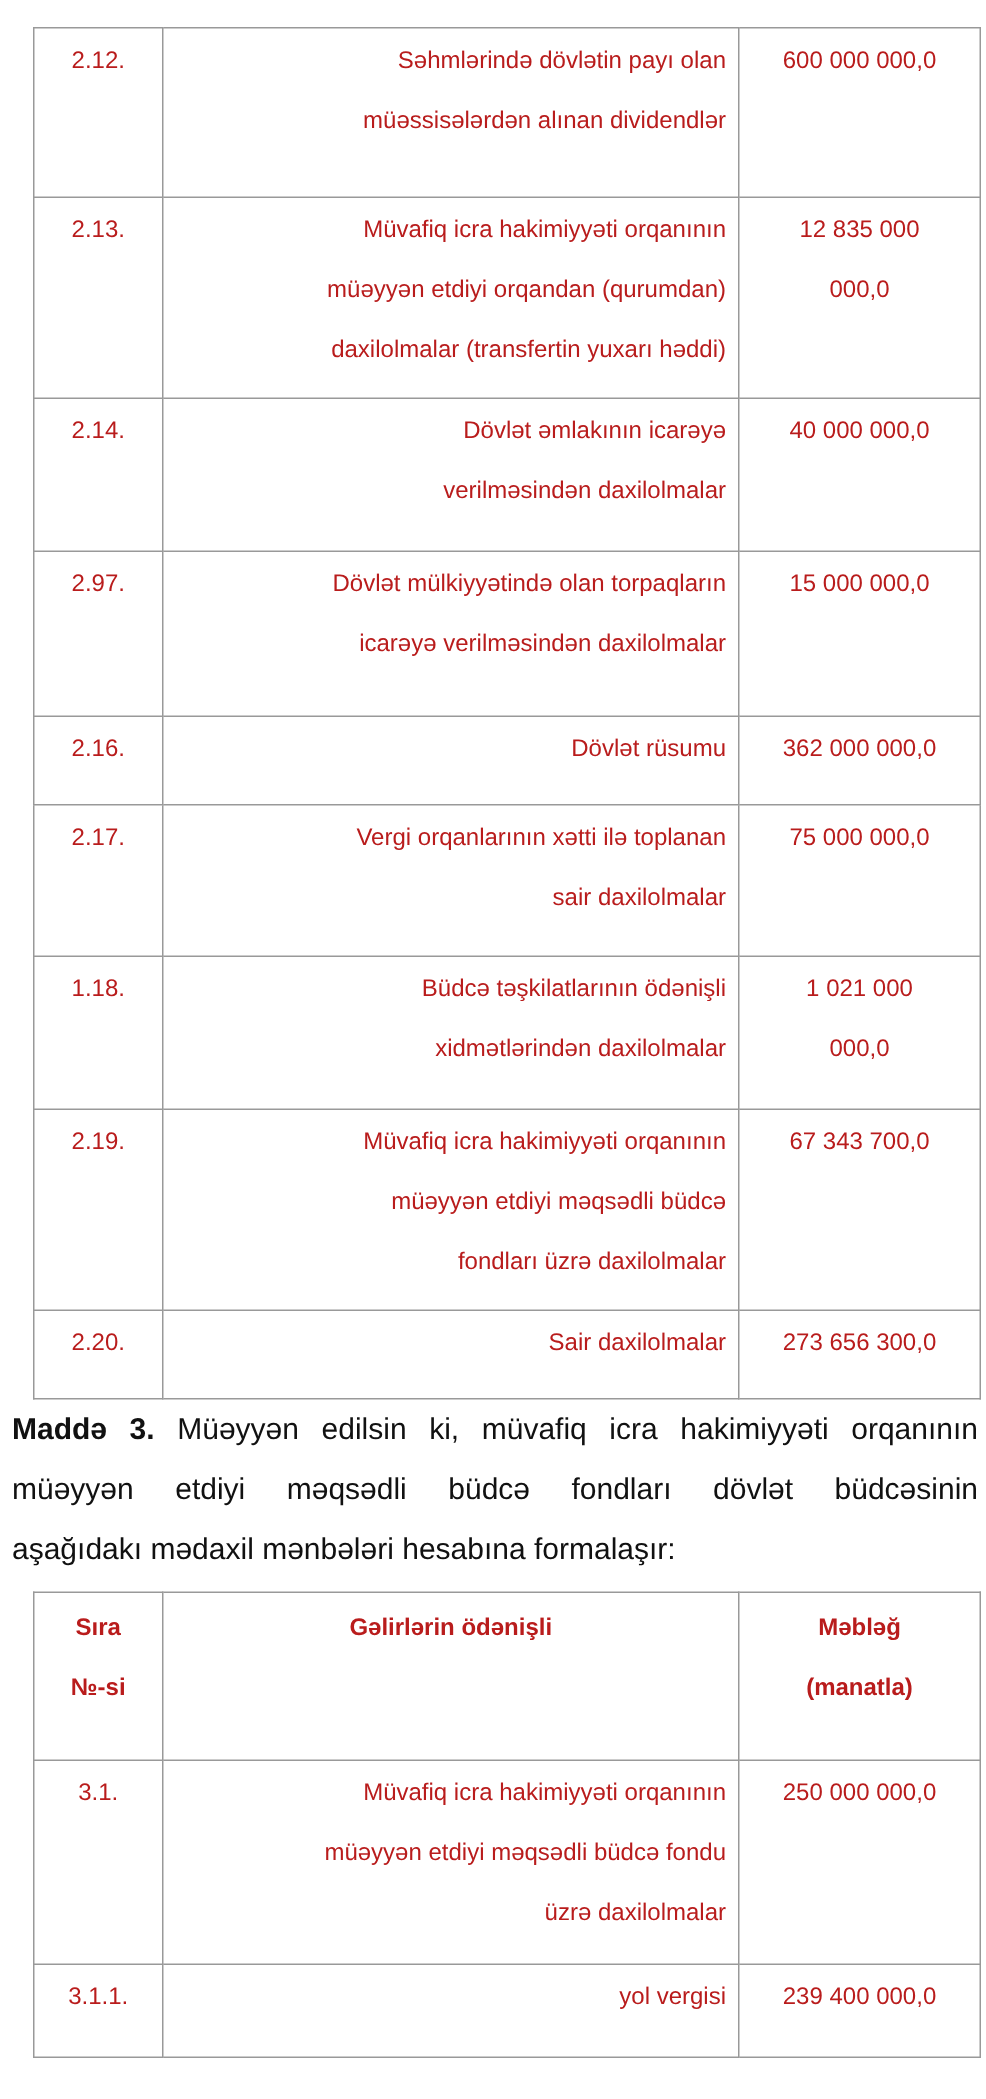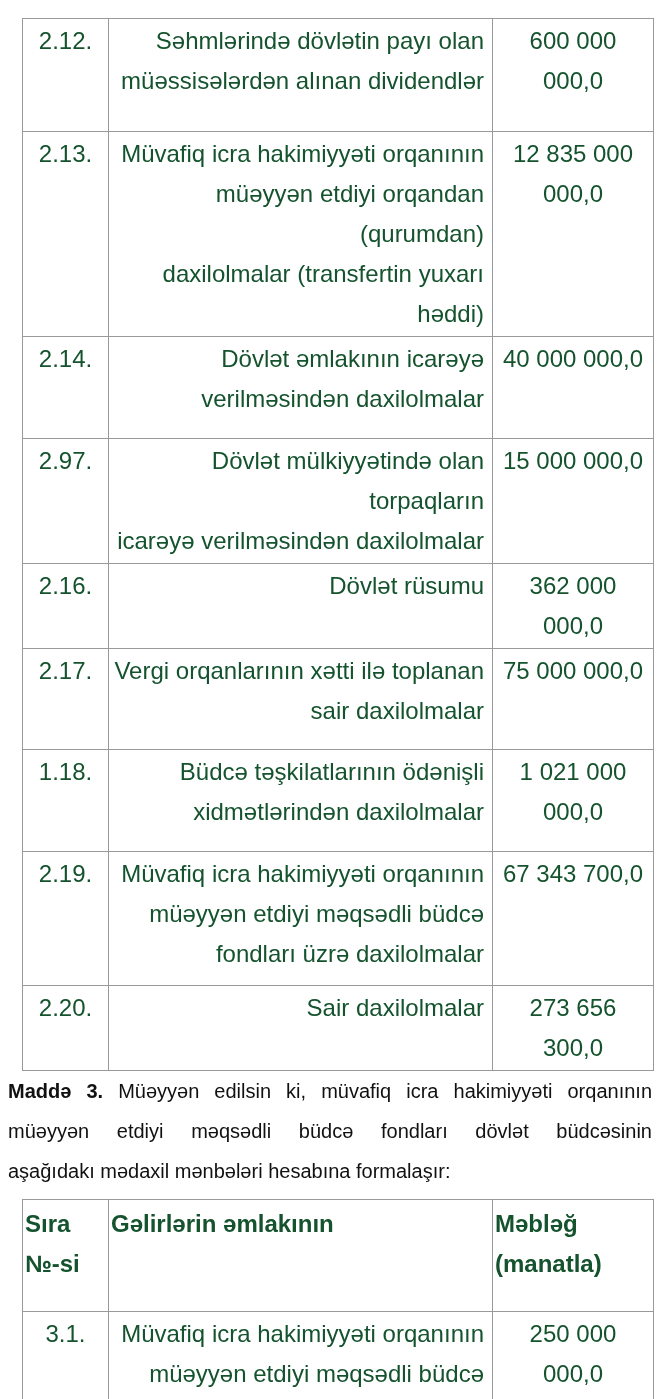"2.12." table.budget-table td { color: #14532d -> #b91c1c; font-size: 24px -> 16px }
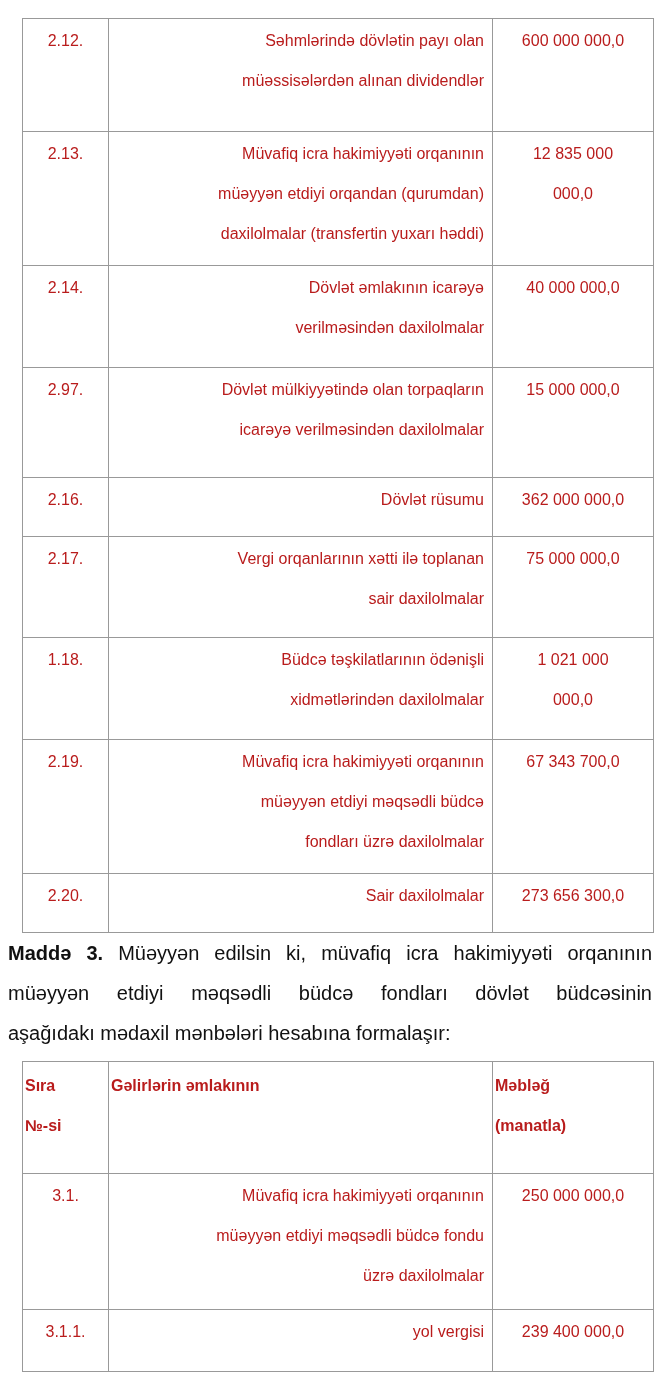"Sıra" td.th { text-align: none -> center }
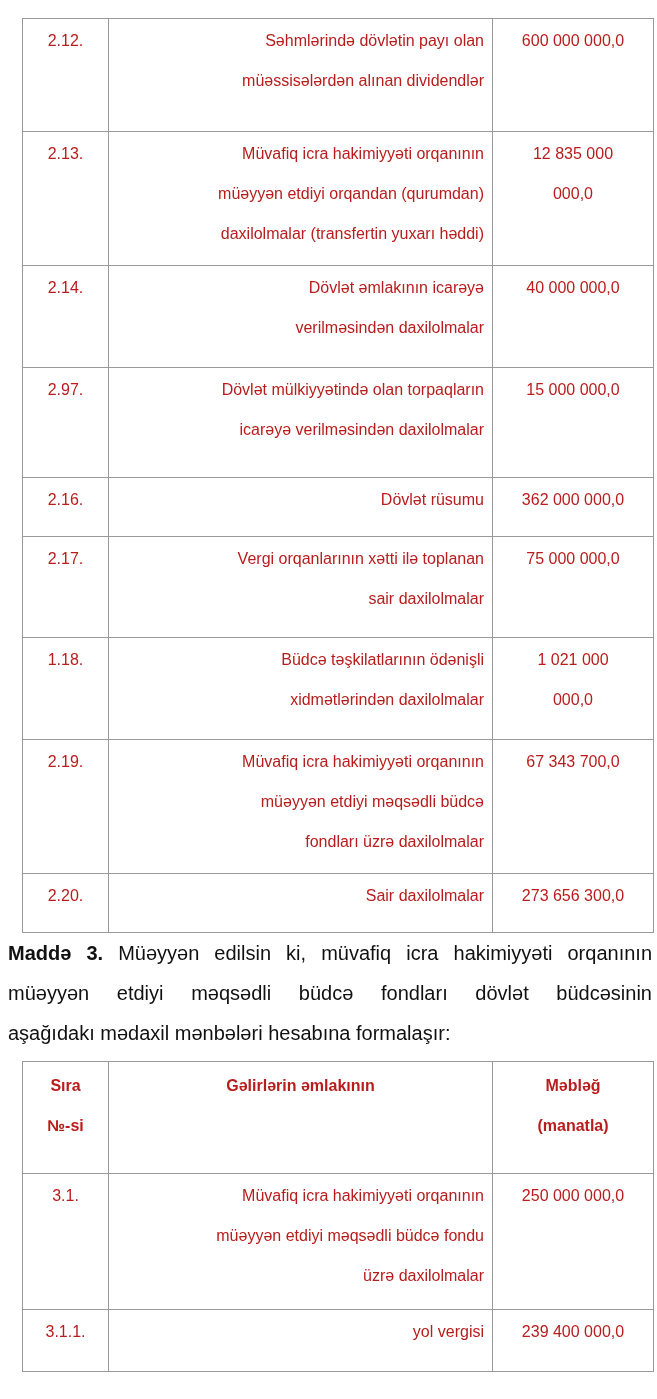"Gəlirlərin əmlakının" td.th { text: əmlakının -> ödənişli }
